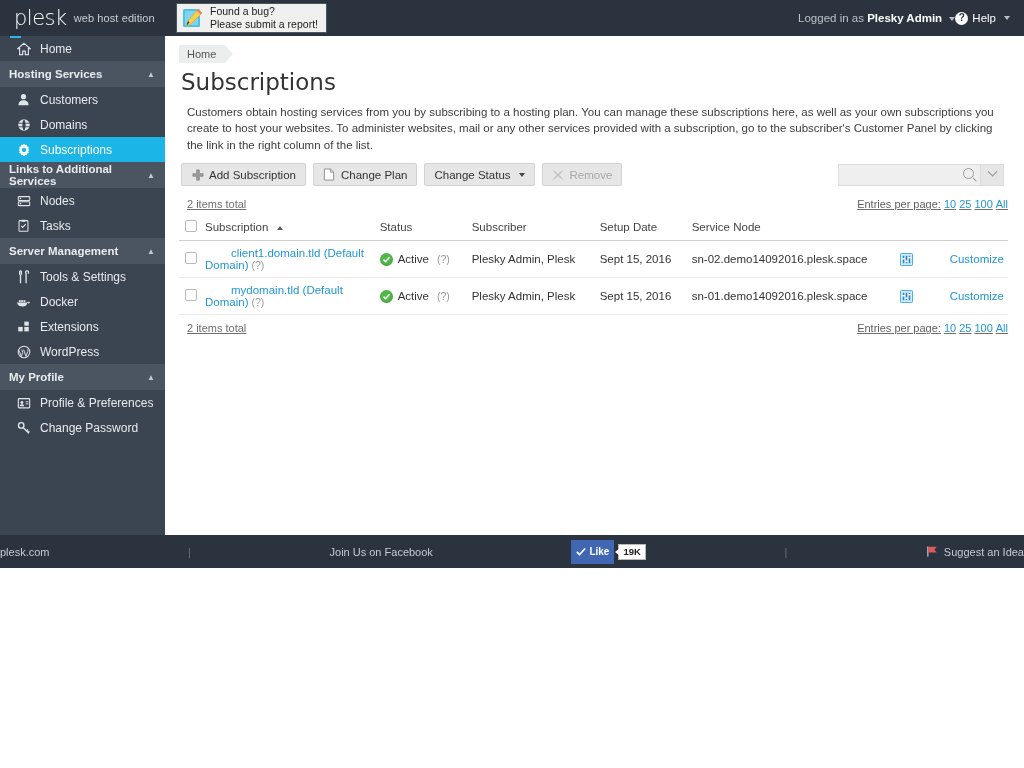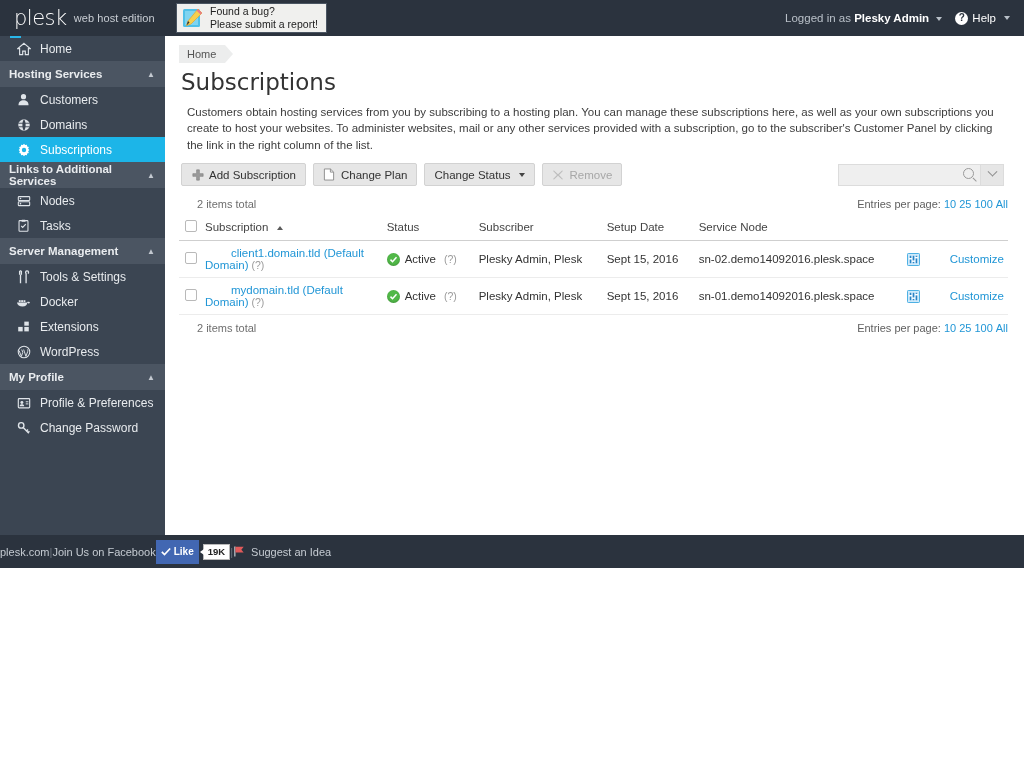"Logged in as Plesky Admin" .topbar-right { gap: 13px -> none }
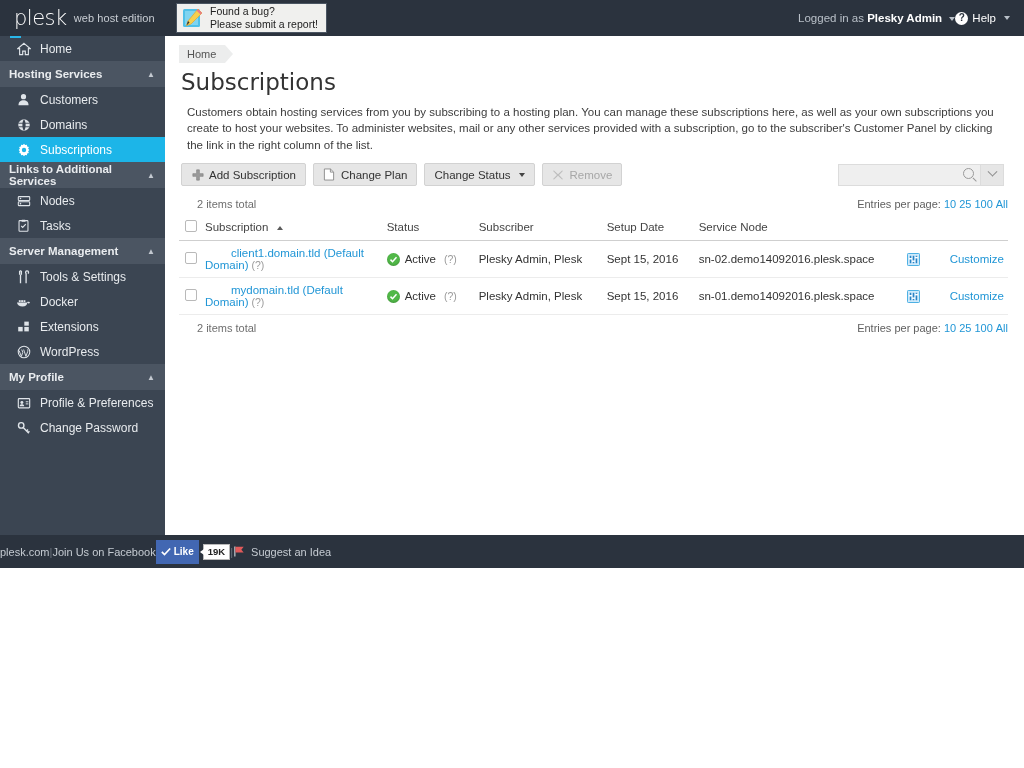"2 items total" .list-meta { margin: 0 0 5px 18px -> 0 0 5px 8px; text-decoration: none -> underline }
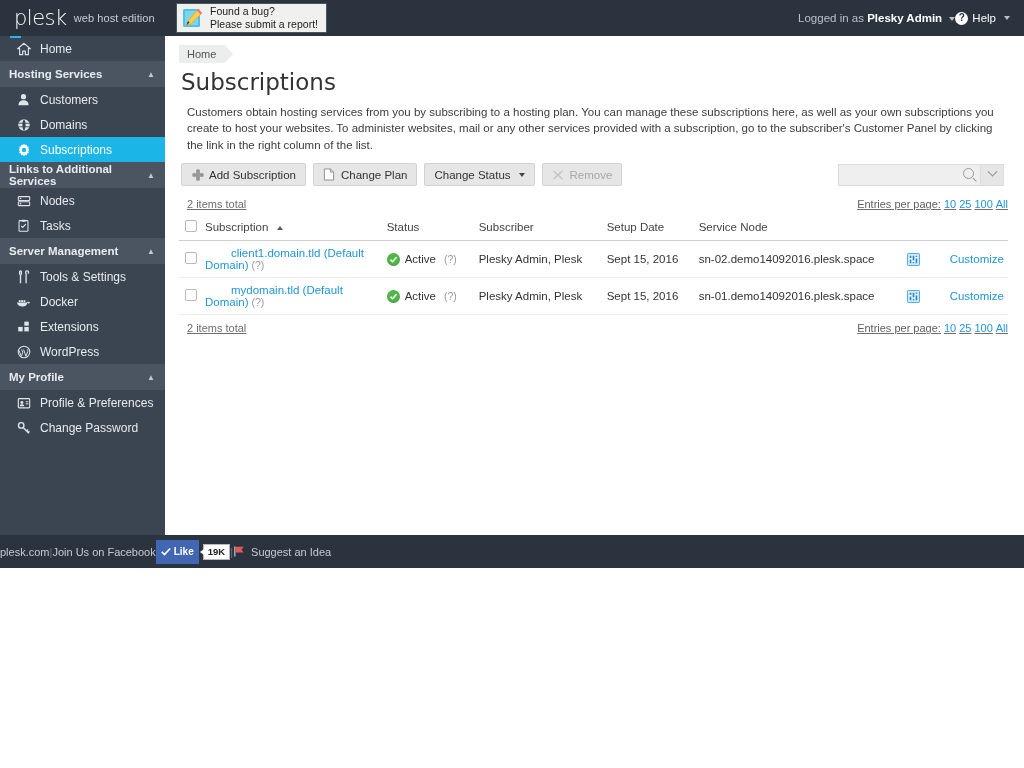"Customize" .cust-cell { gap: 4px -> 11px }
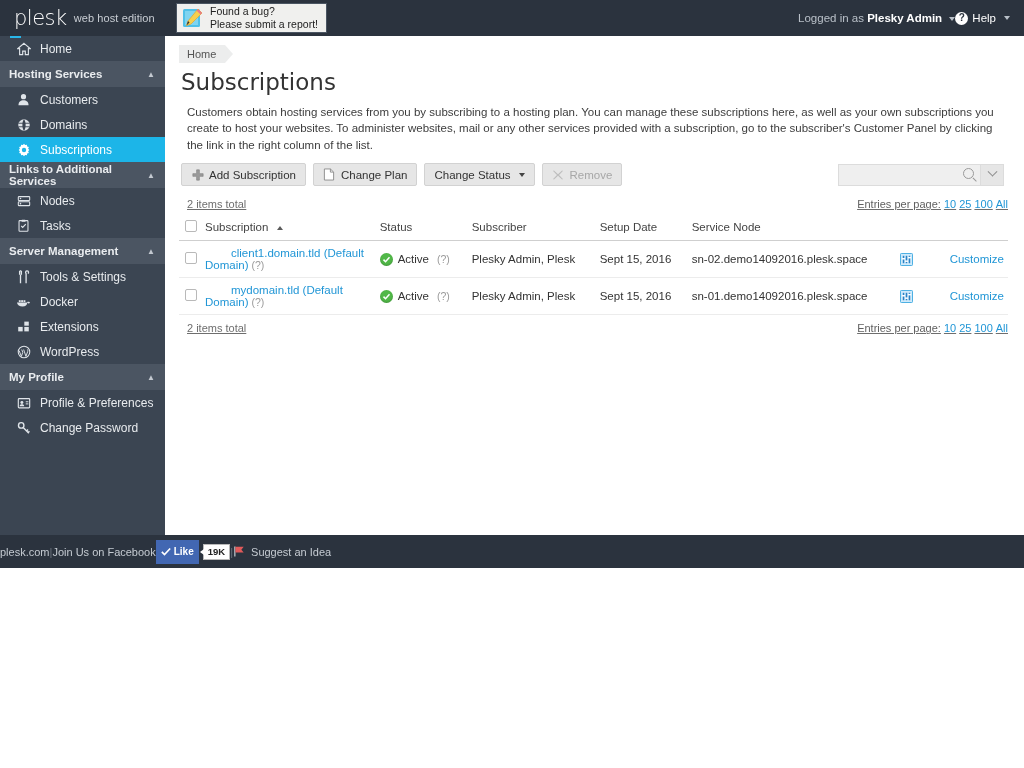"plesk.com" .footer { justify-content: flex-start -> space-between }
